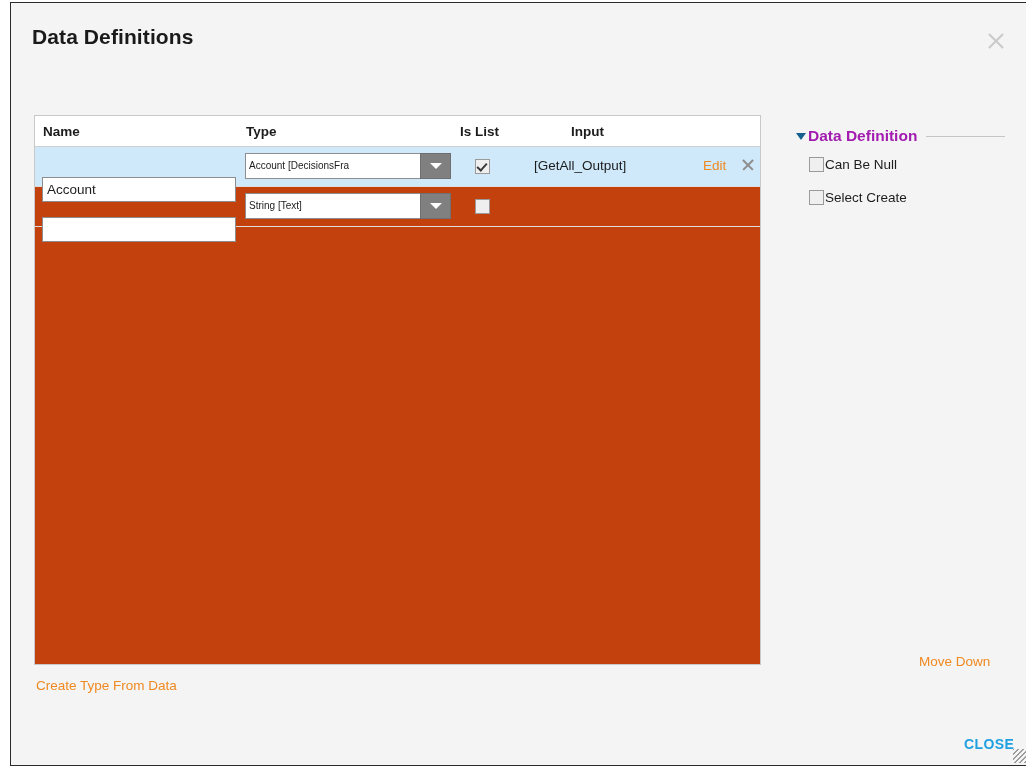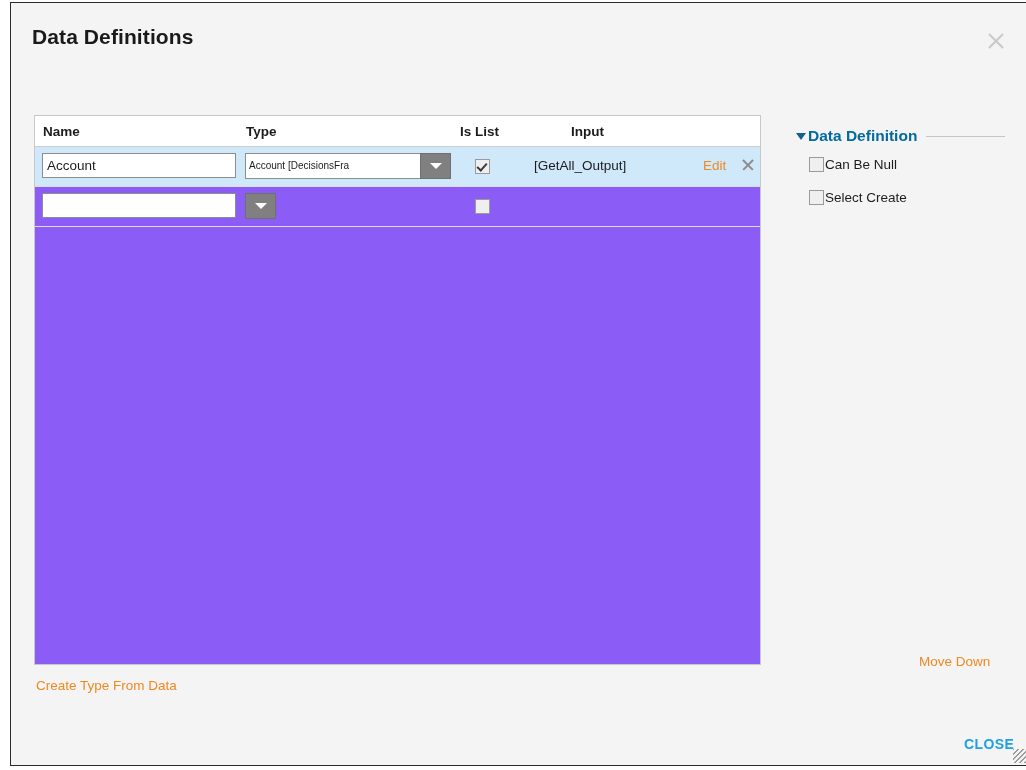"Name" .grid { background: #8b5cf6 -> #c2410c }
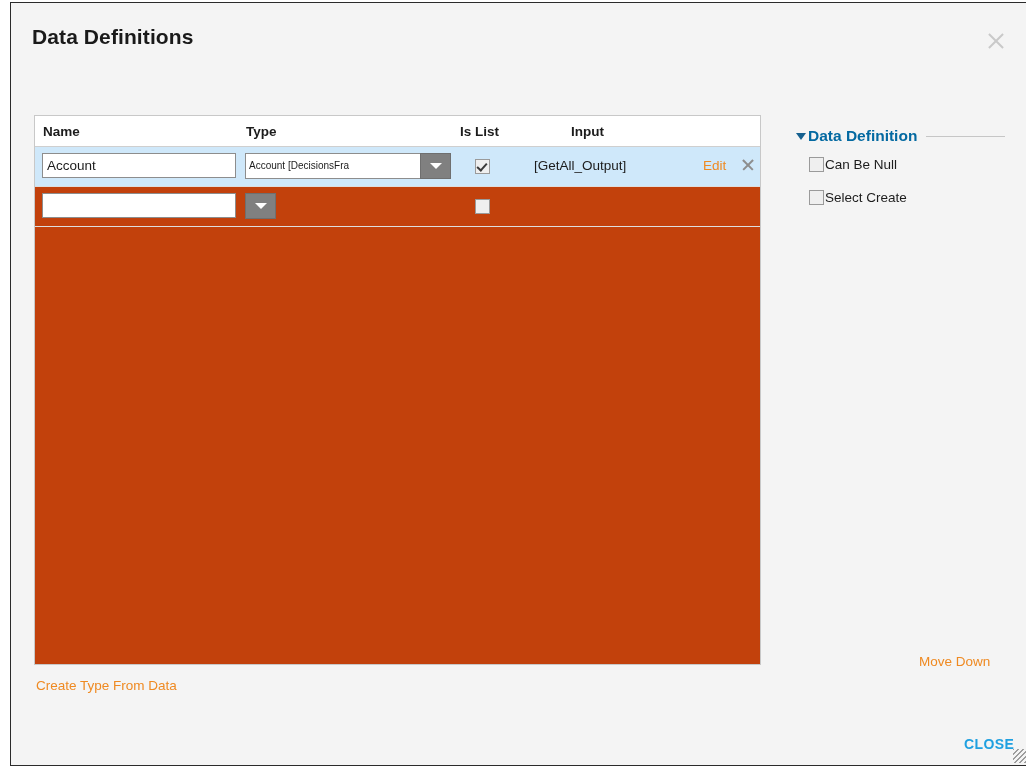"Data Definition" .section-title { color: #0369a1 -> #a21caf }
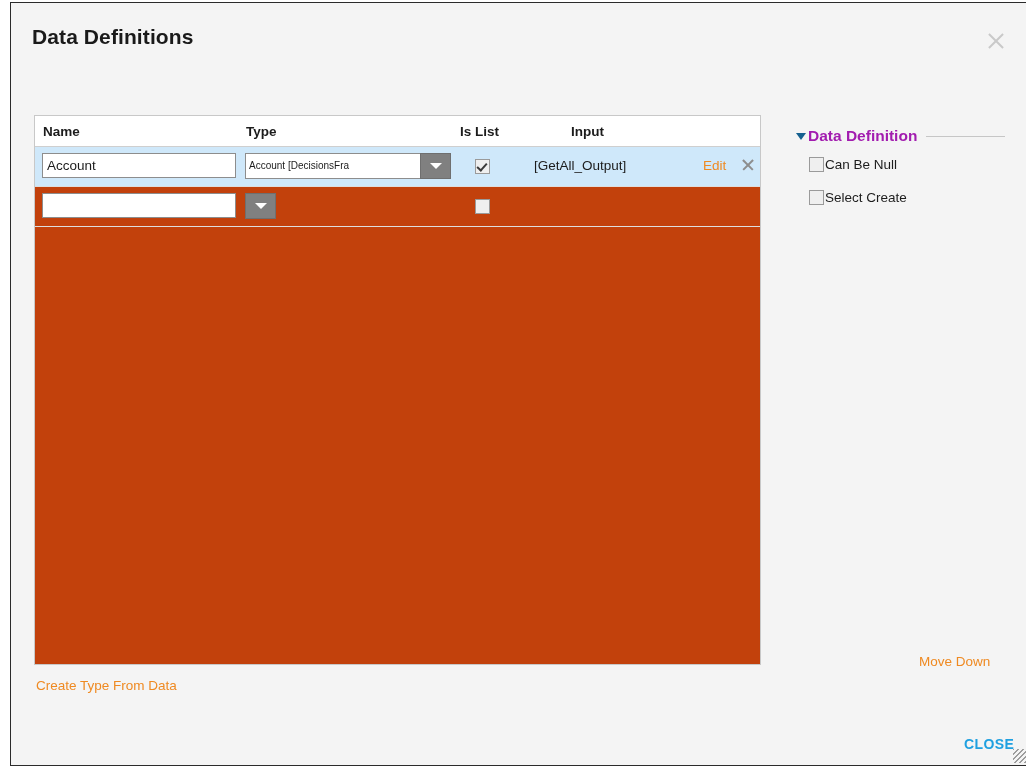"Account" .txtbox { margin-top: none -> 24px }
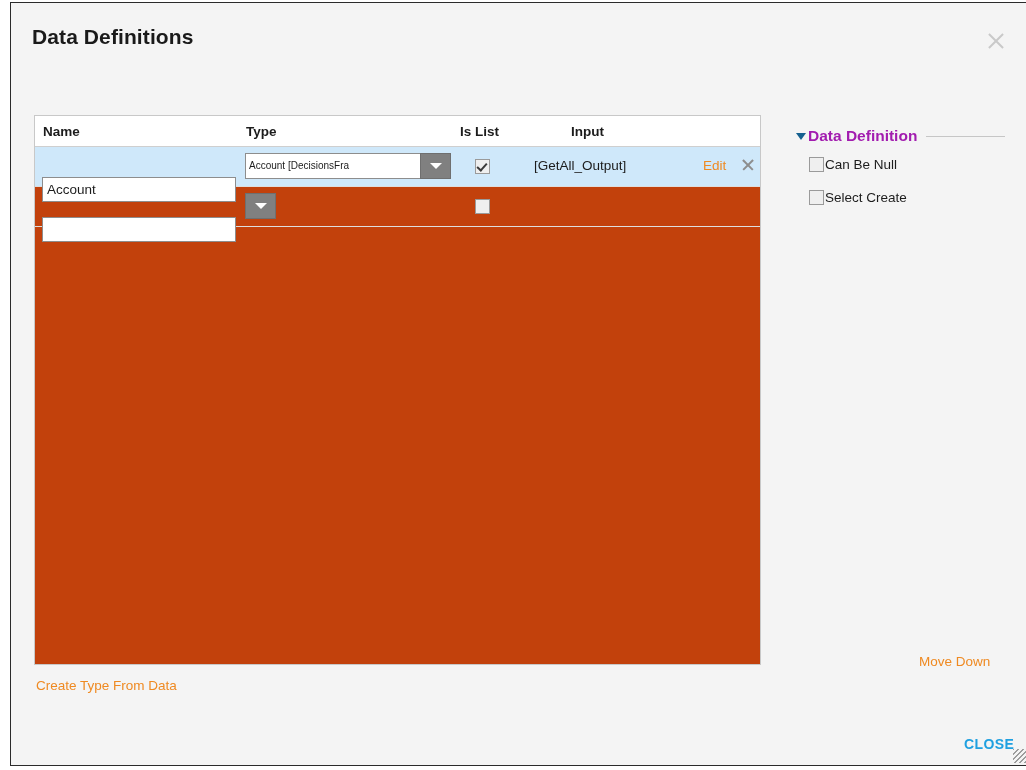"String [Text]" div.combo-text { html: none -> <div>String [Text]</div> }
